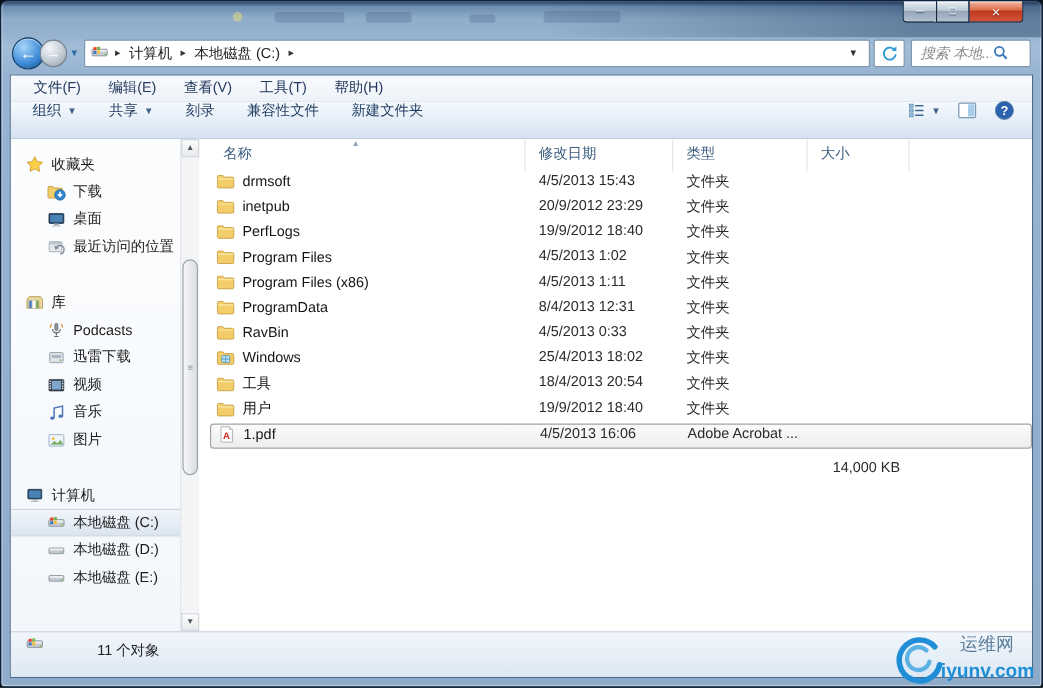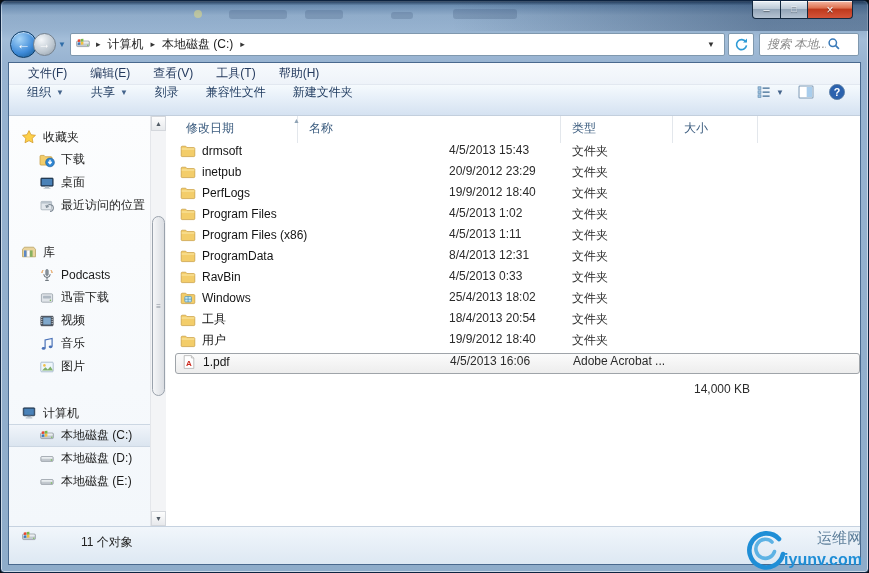"修改日期" div.hcell { order: before "名称" -> after "名称" }
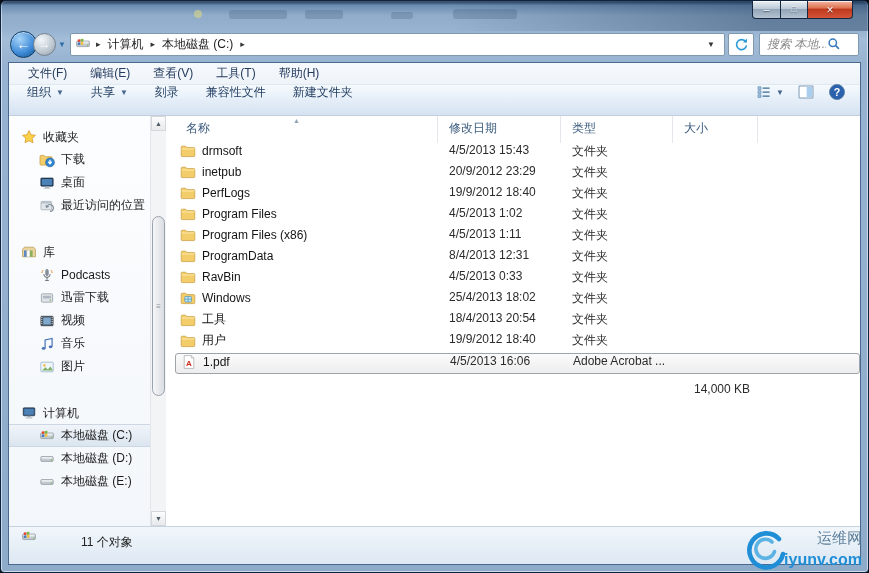"运维网" .watermark { text-align: right -> none }
